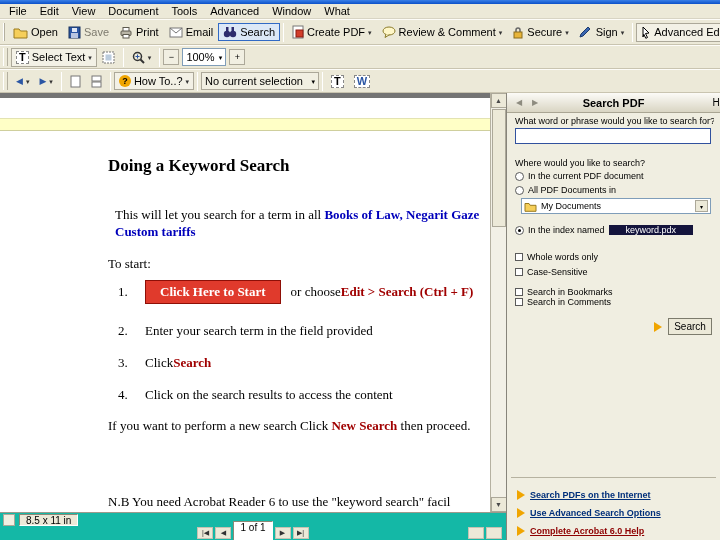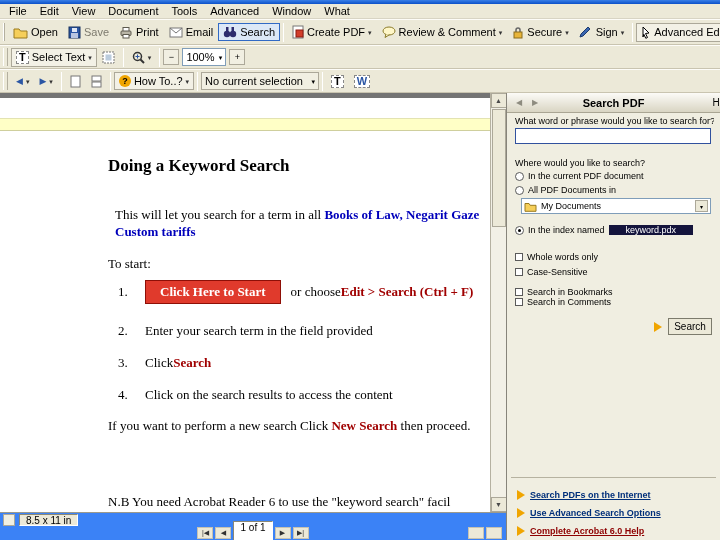"8.5 x 11 in" .statusbar { background: #3b82f6 -> #14b8a6 }
